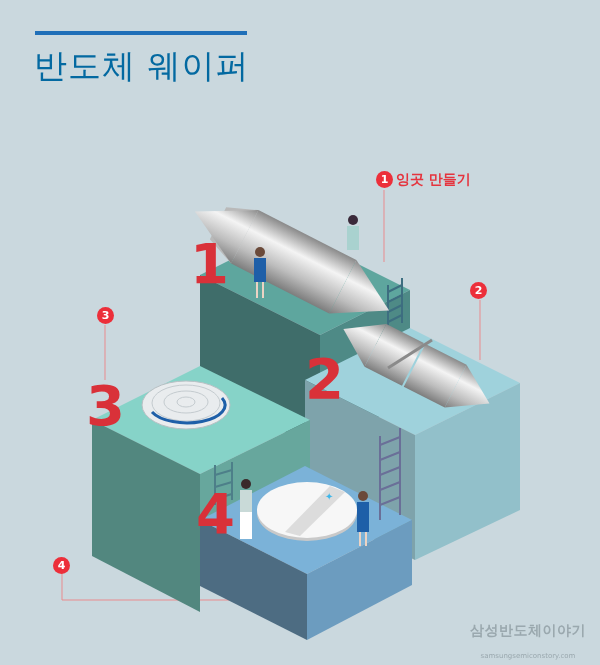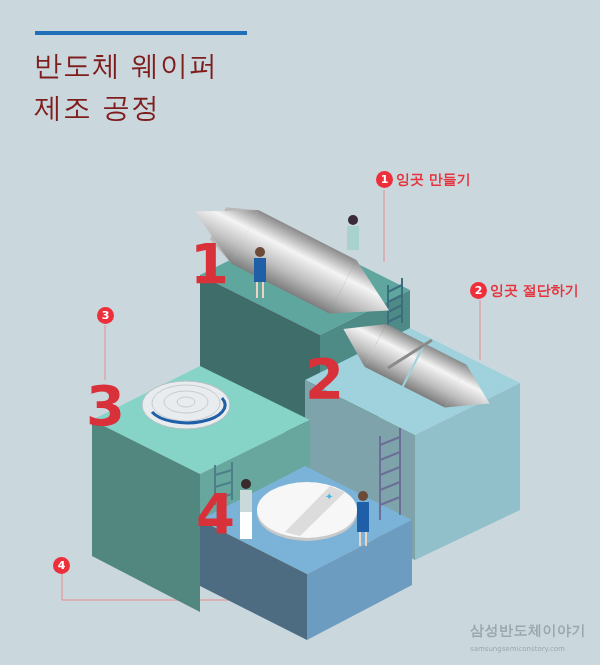"반도체 웨이퍼" .title { color: #7f1d1d -> #0369a1; font-size: 28px -> 33px }
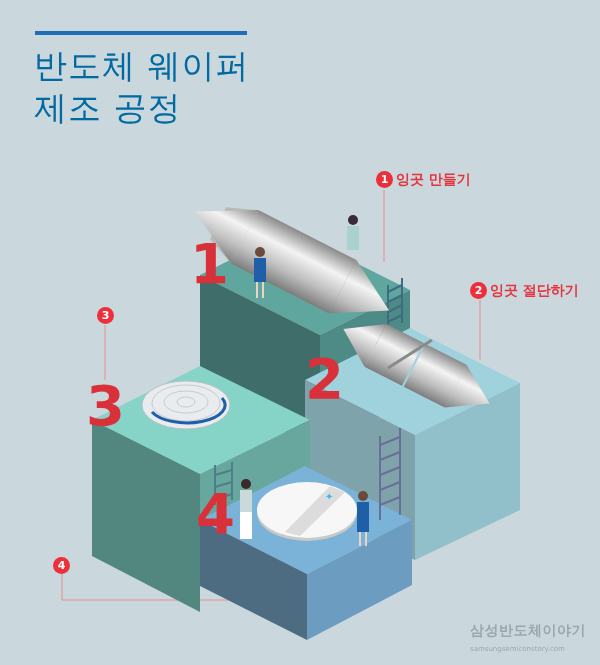"제조 공정" div { html: <div>제조 공정</div> -> none }
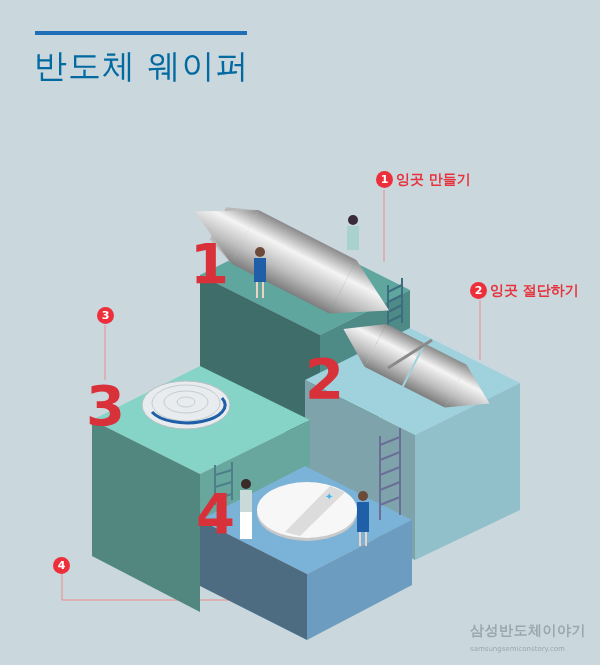"잉곳 절단하기" span.step-text { html: <span>잉곳 절단하기</span> -> none }
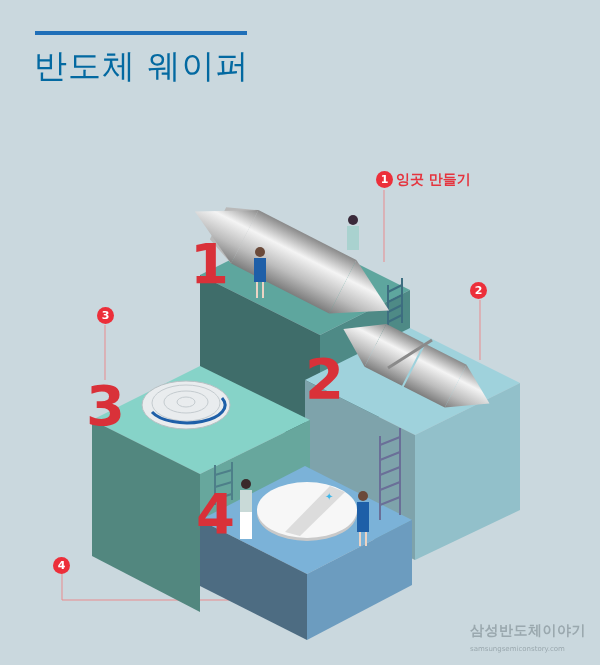"삼성반도체이야기" .credit { text-align: left -> center }
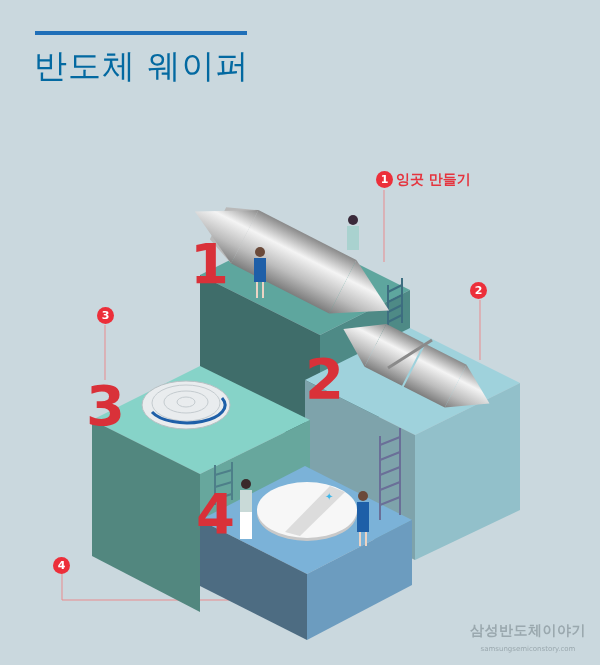"samsungsemiconstory.com" .credit .site { margin-top: 5px -> 12px }
